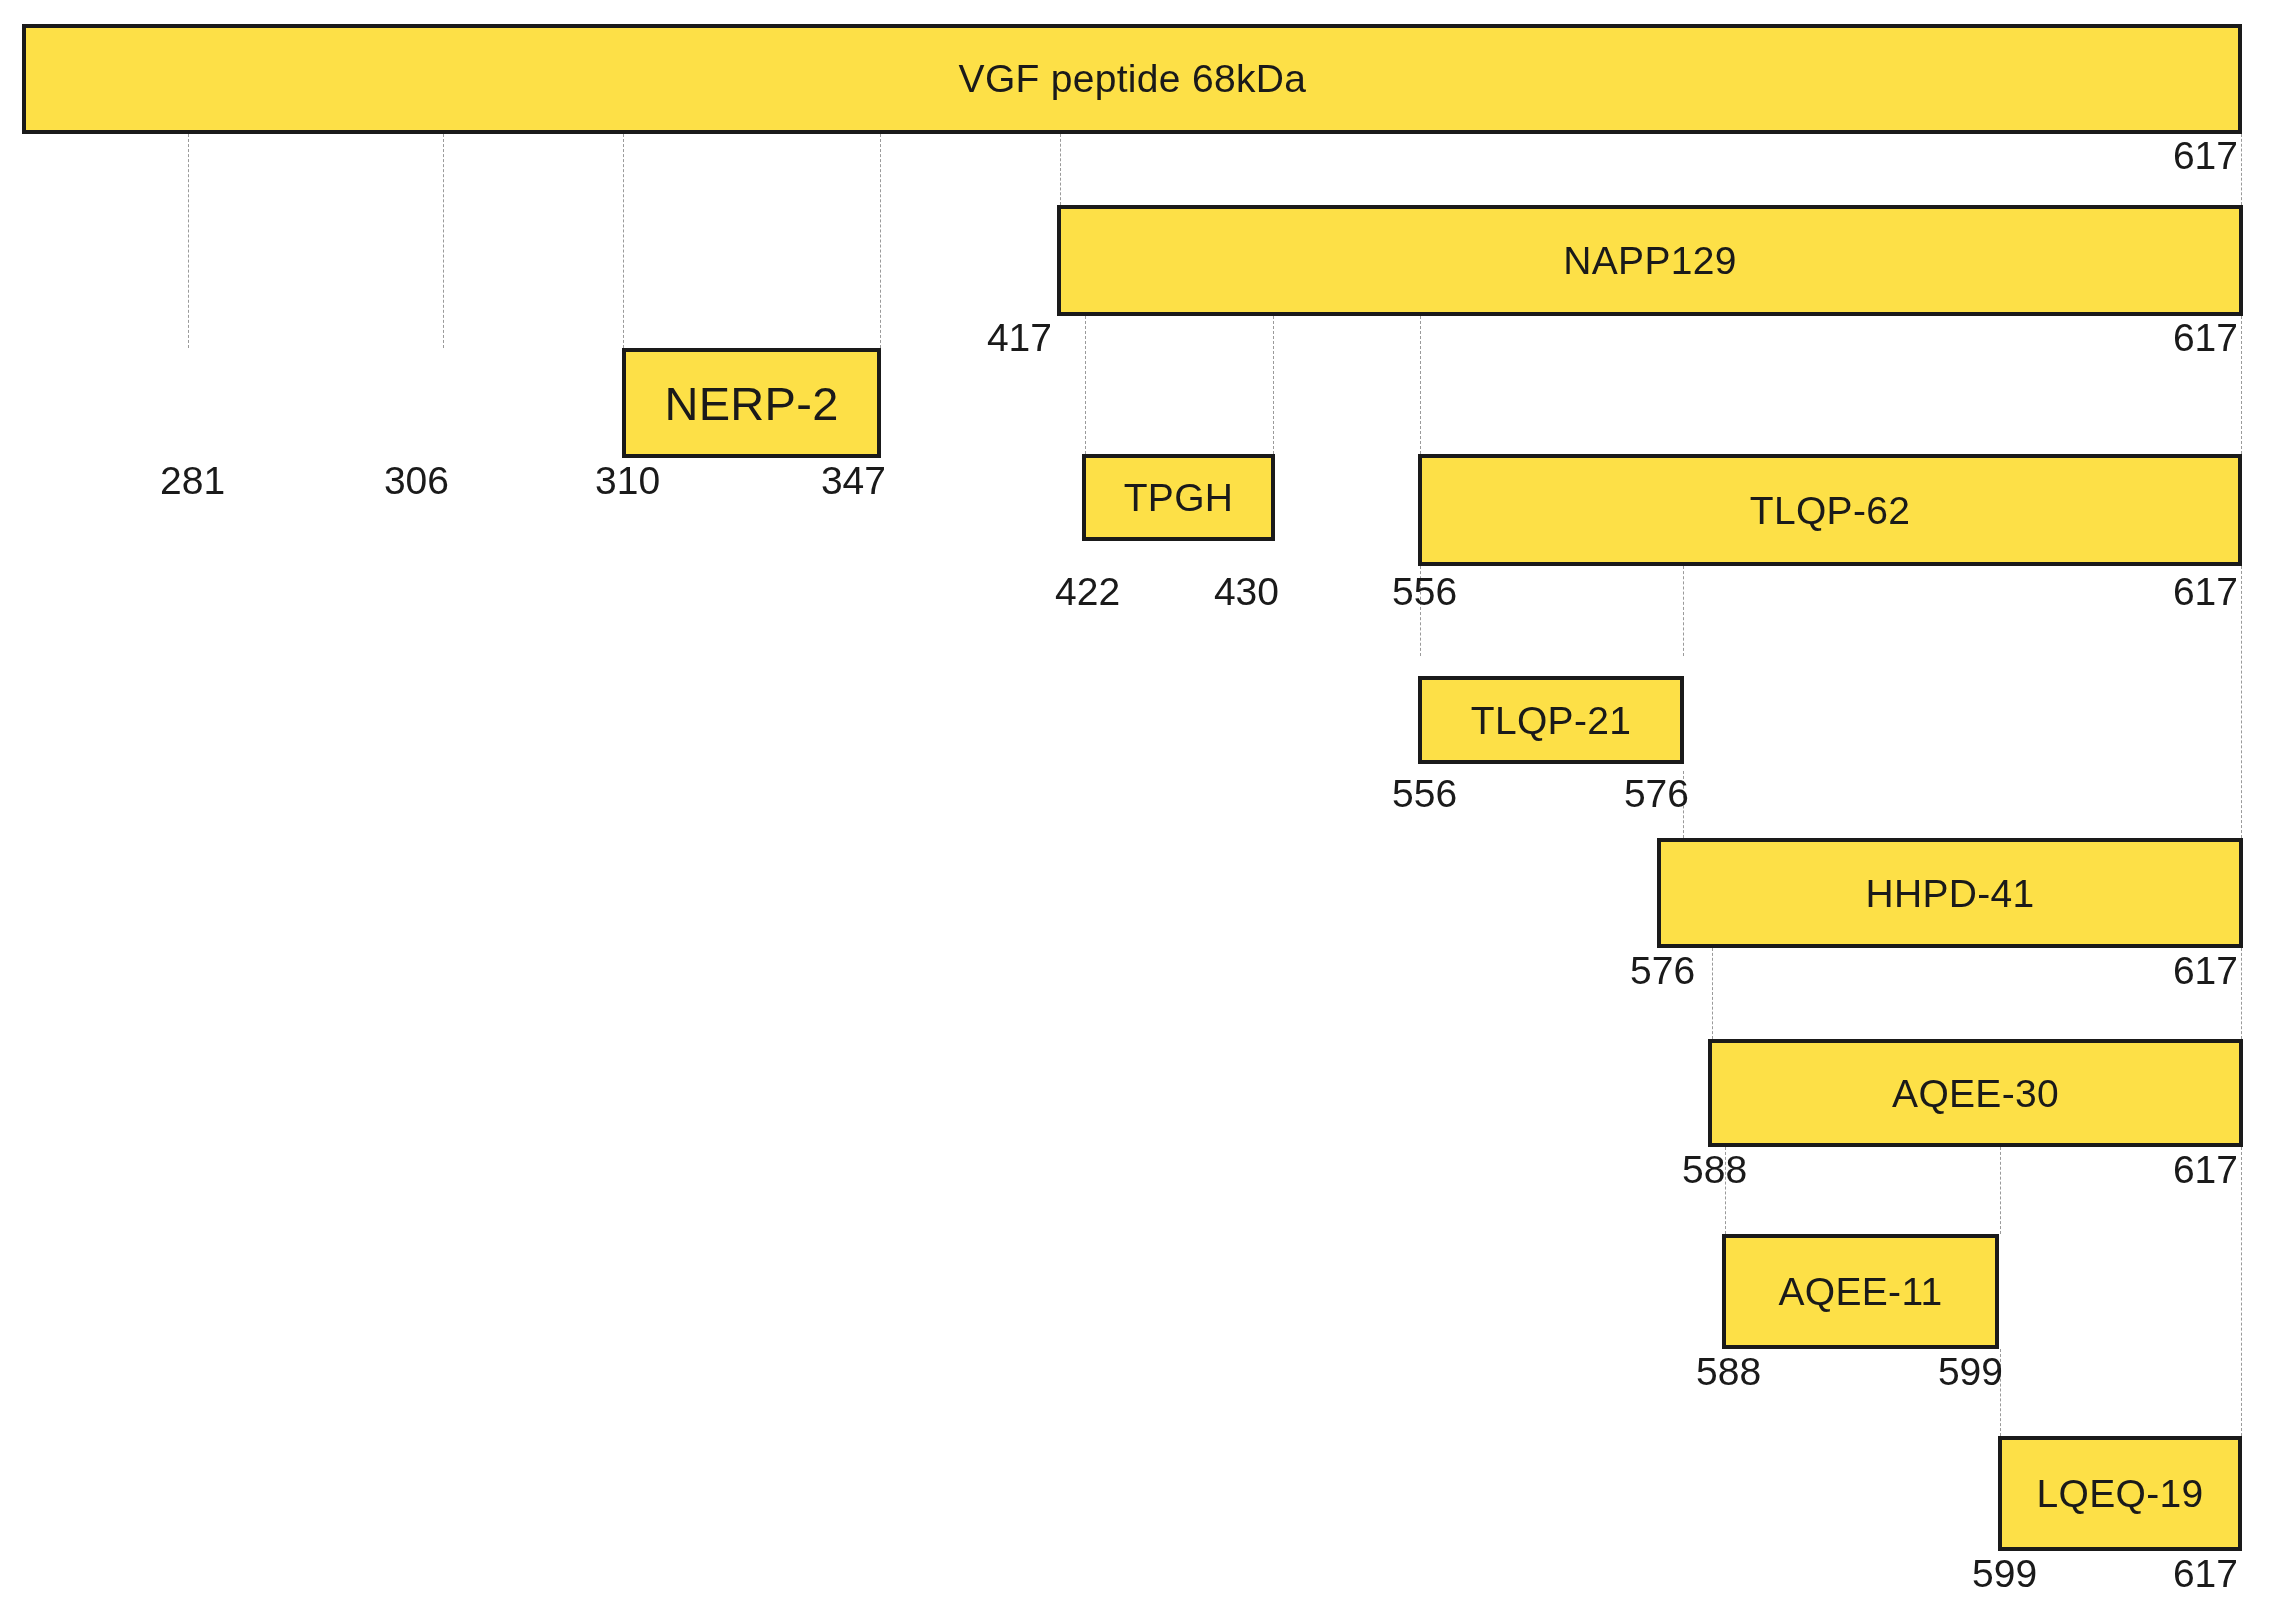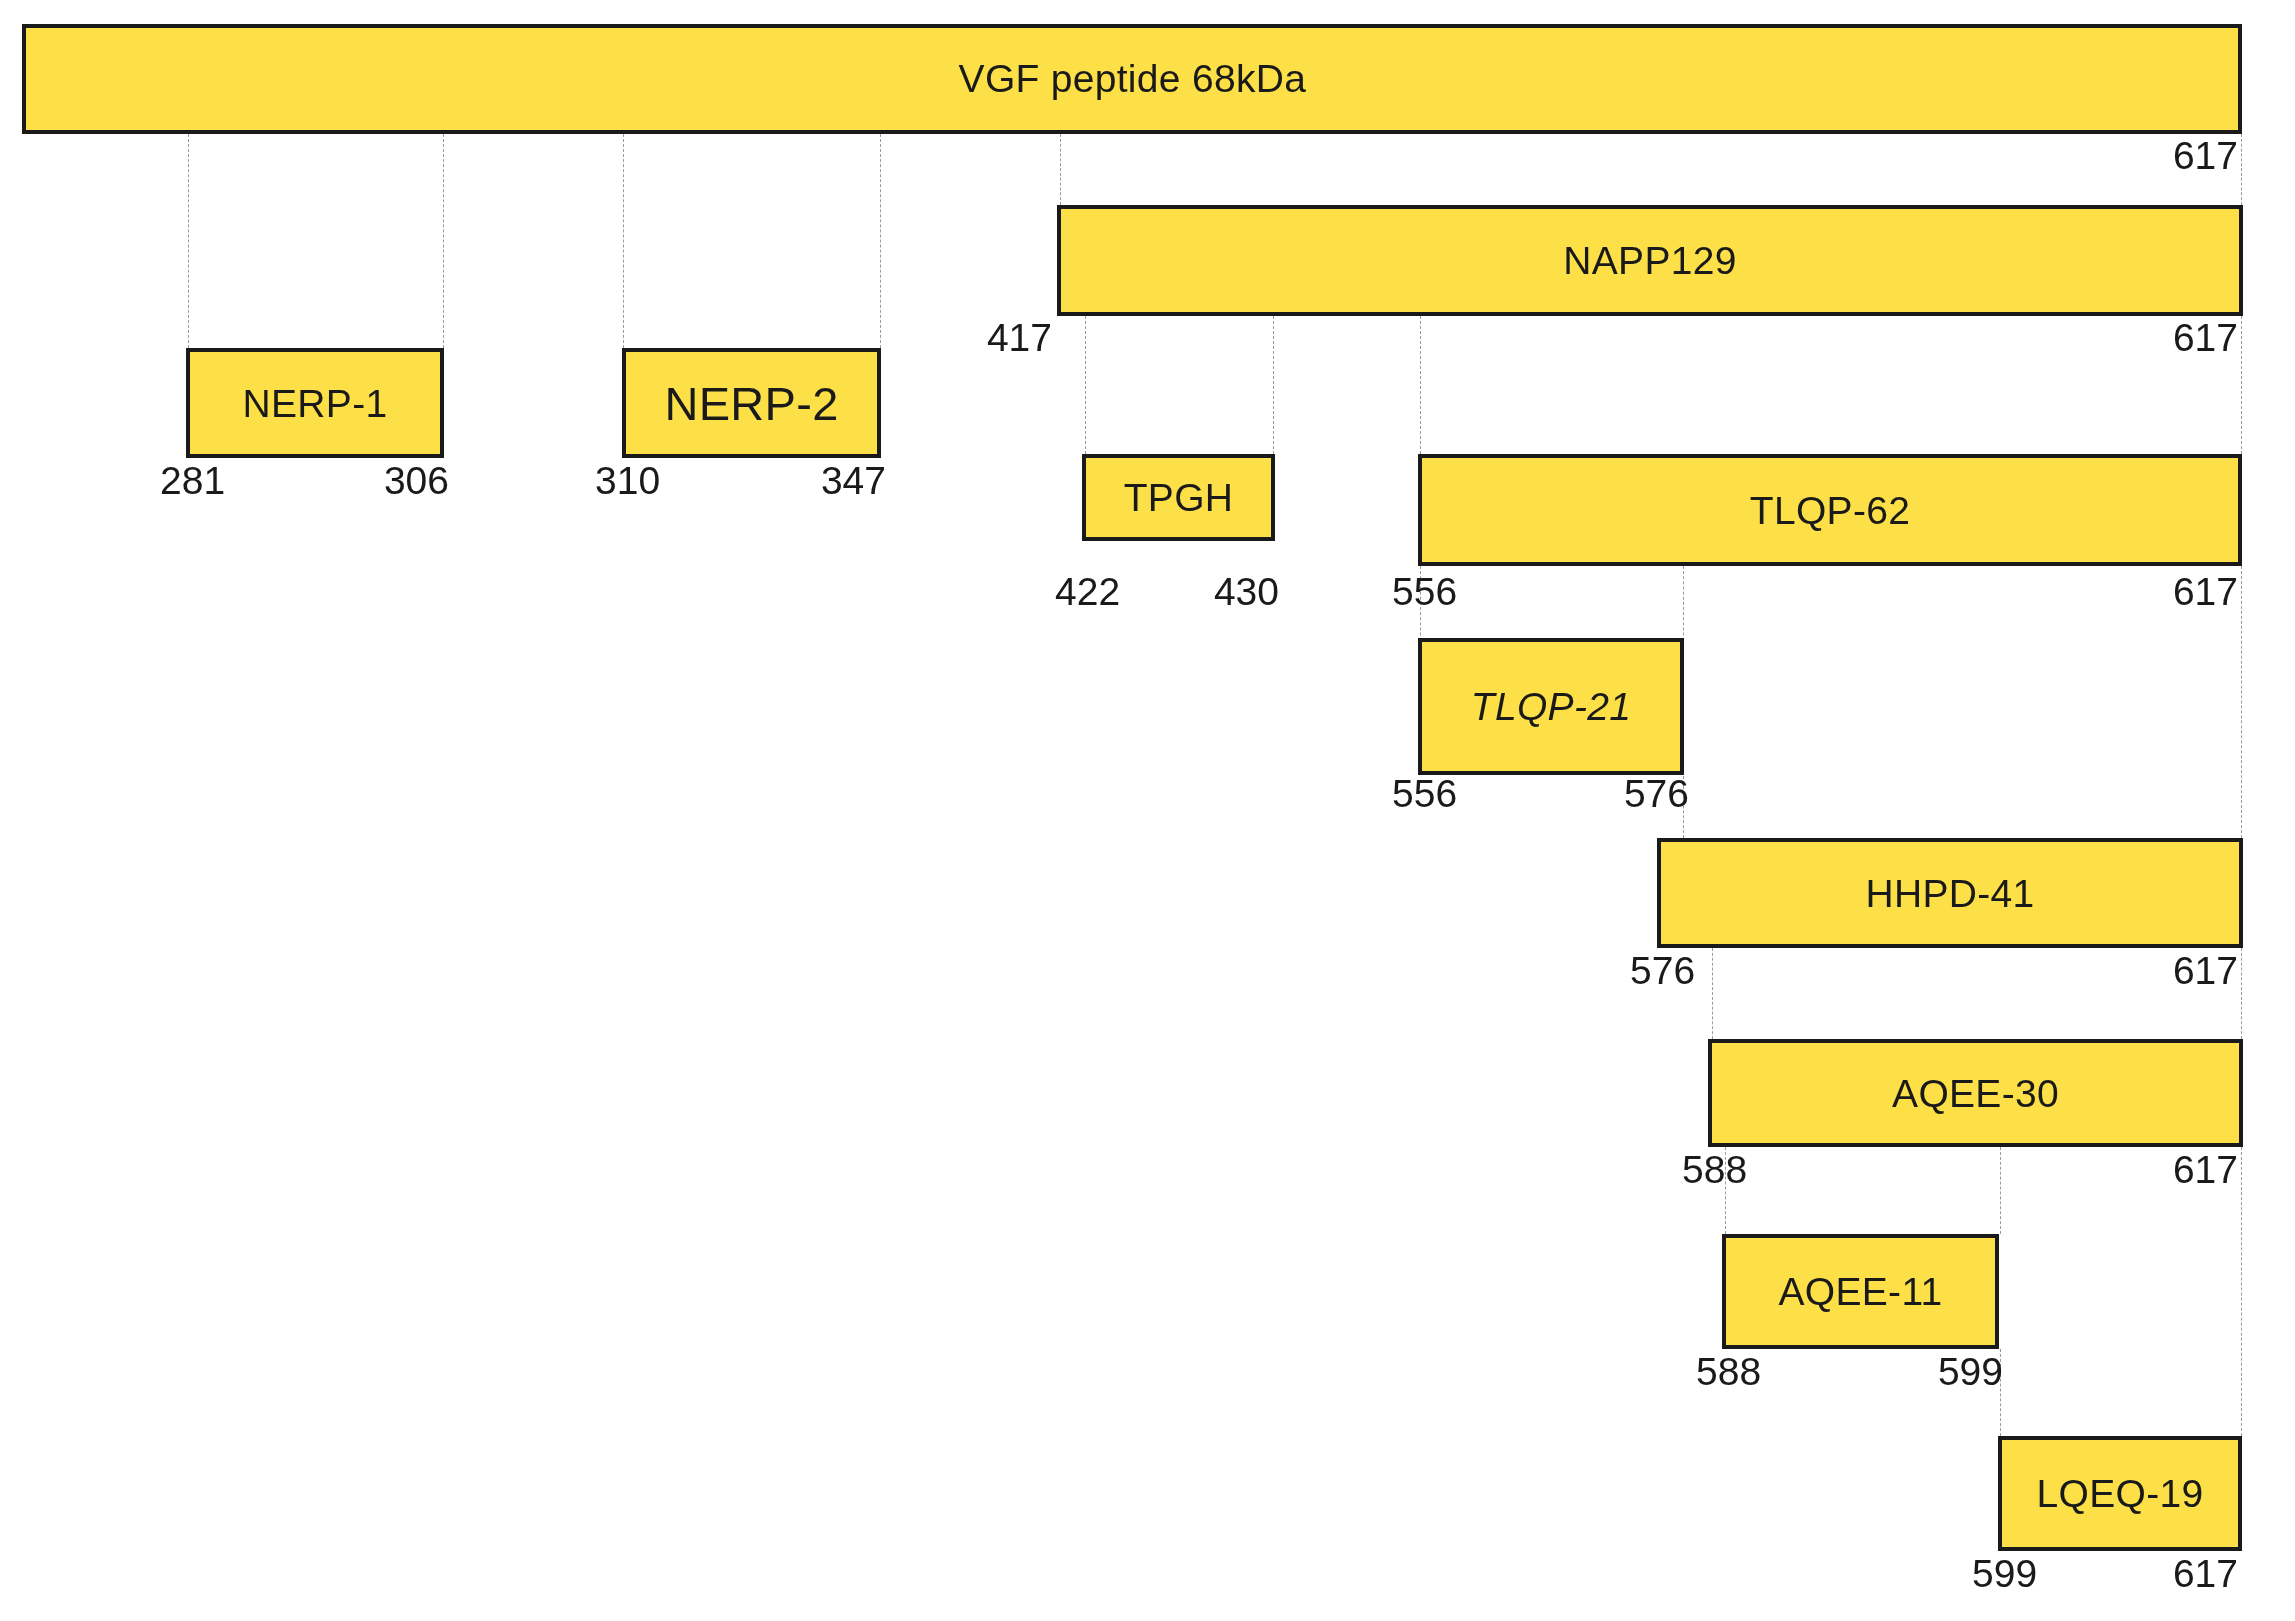"NERP-1" div.peptide-box { html: <div> <span>NERP-1</span> </div> -> none }
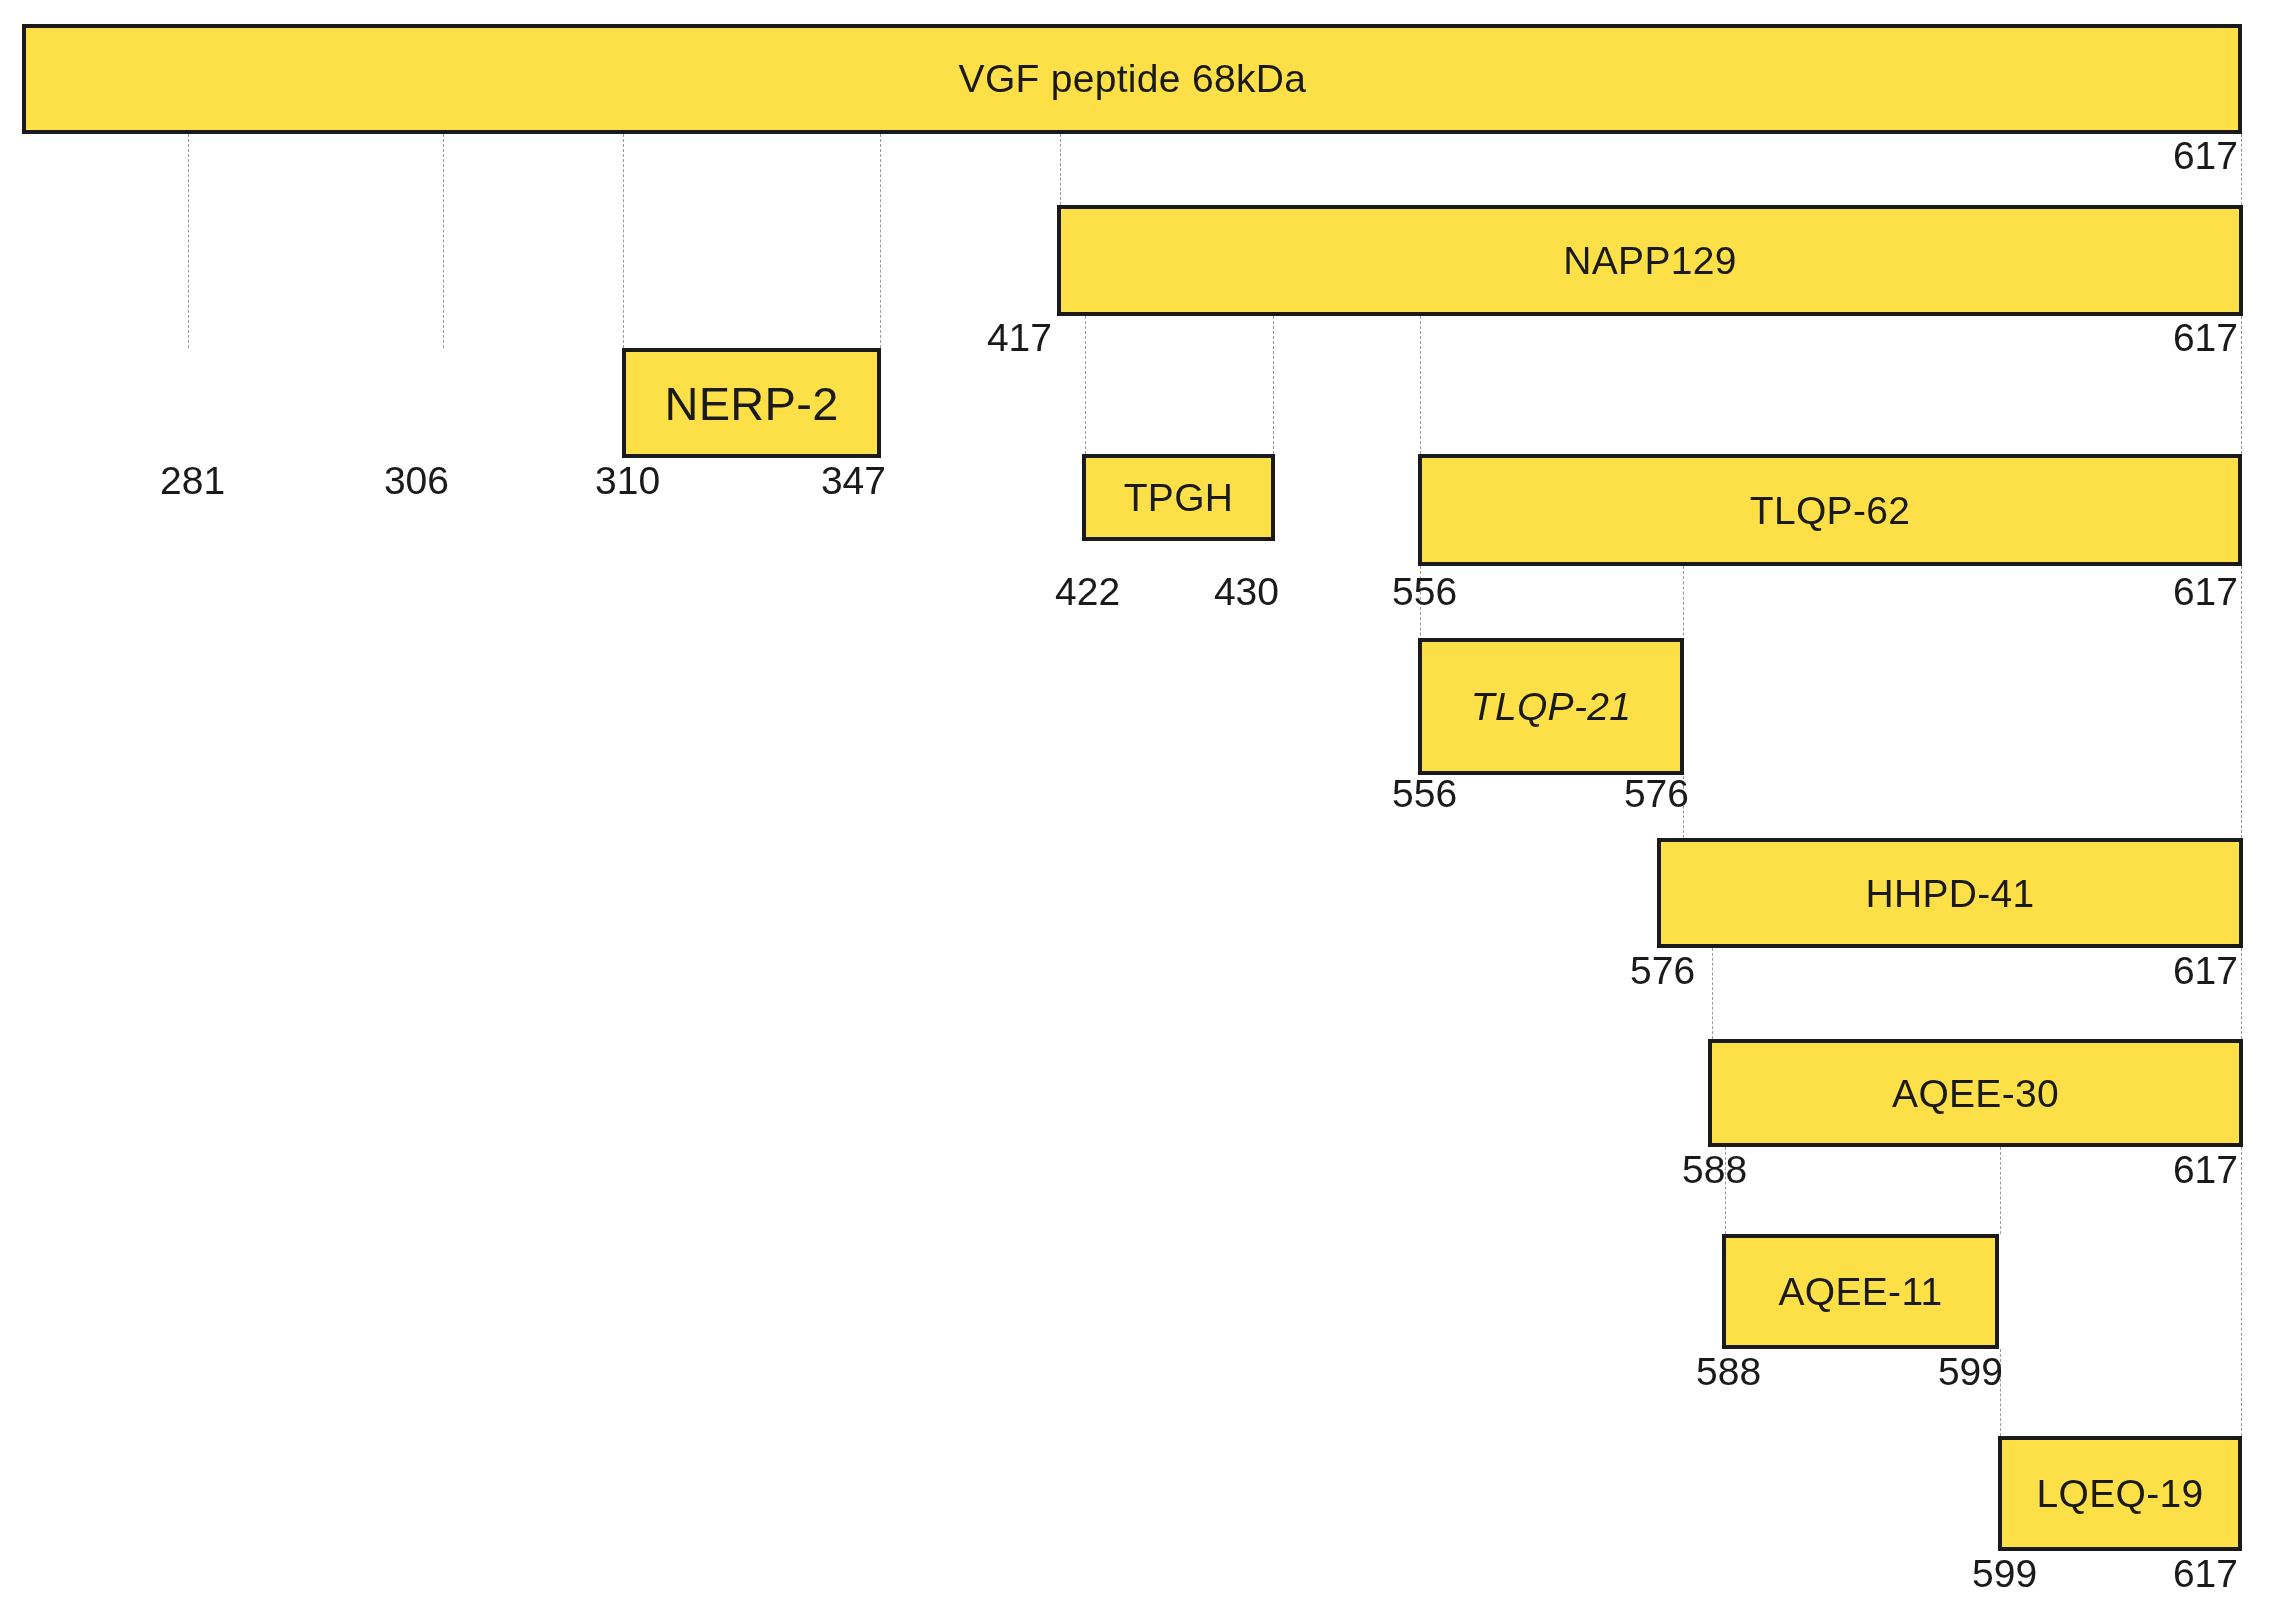"TLQP-21" div.peptide-box { font-style: italic -> none; height: 137px -> 88px; top: 638px -> 676px }
